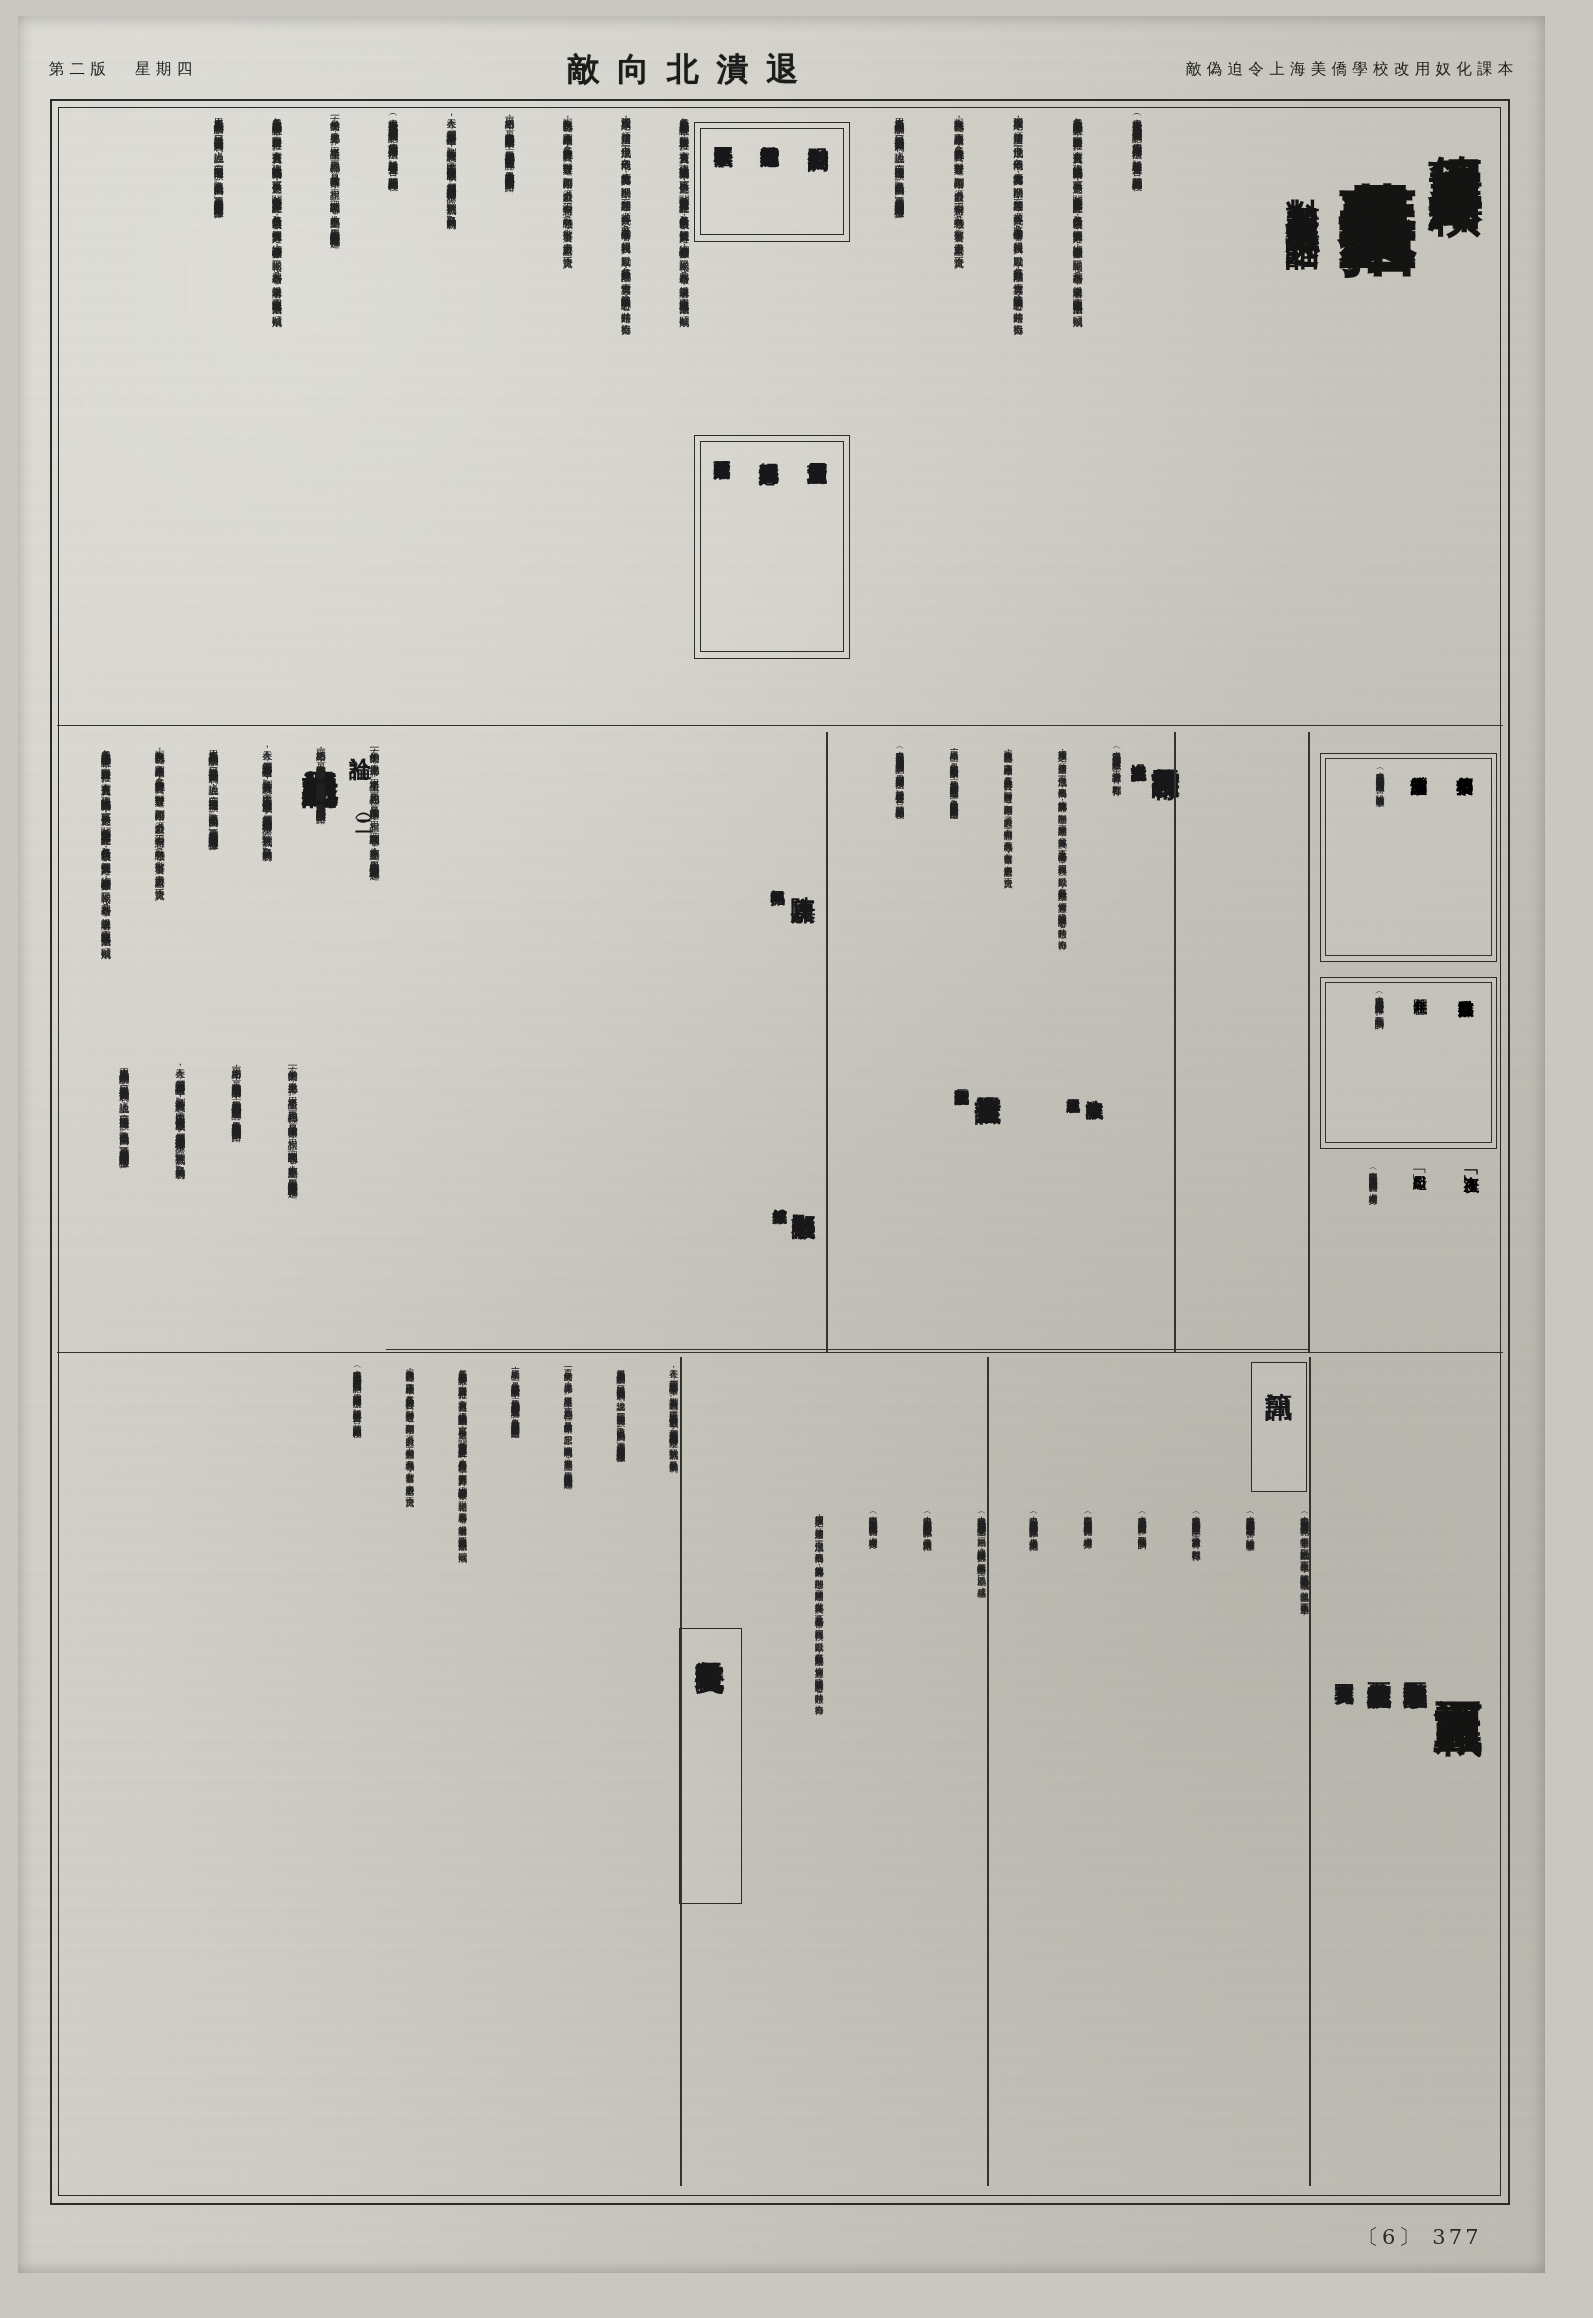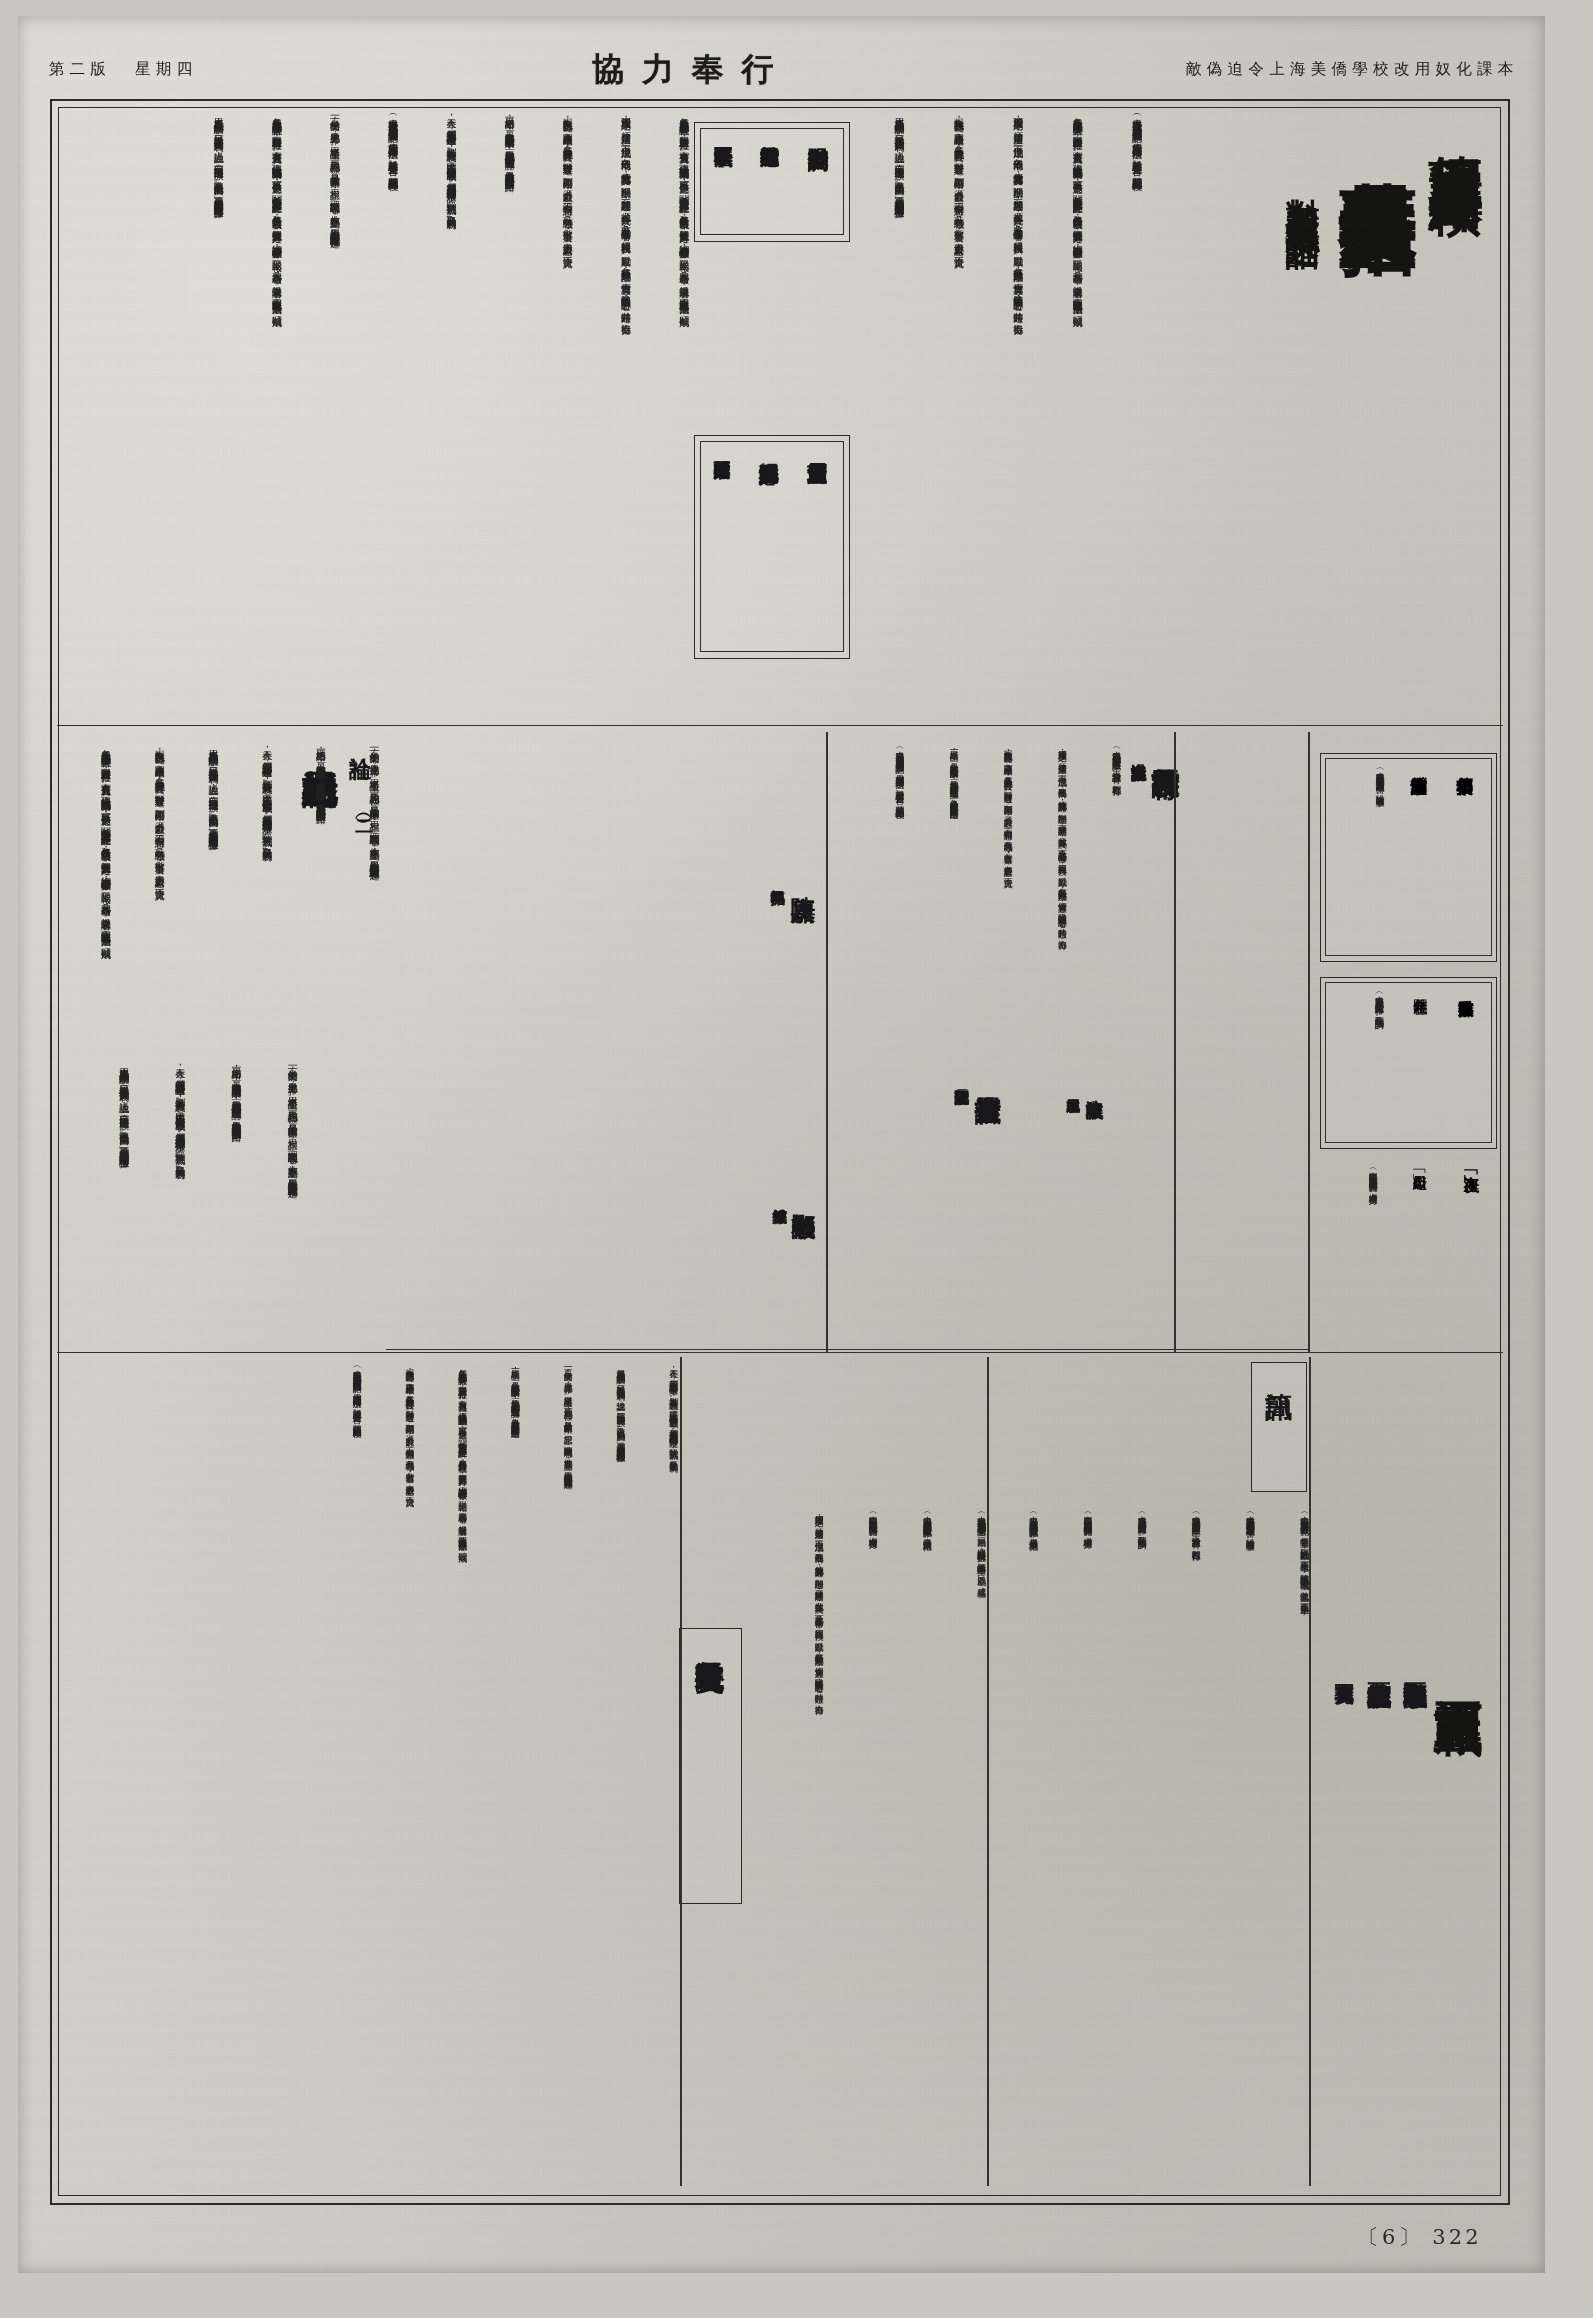"協力奉行" div { text: 協力奉行 -> 敵向北潰退 }
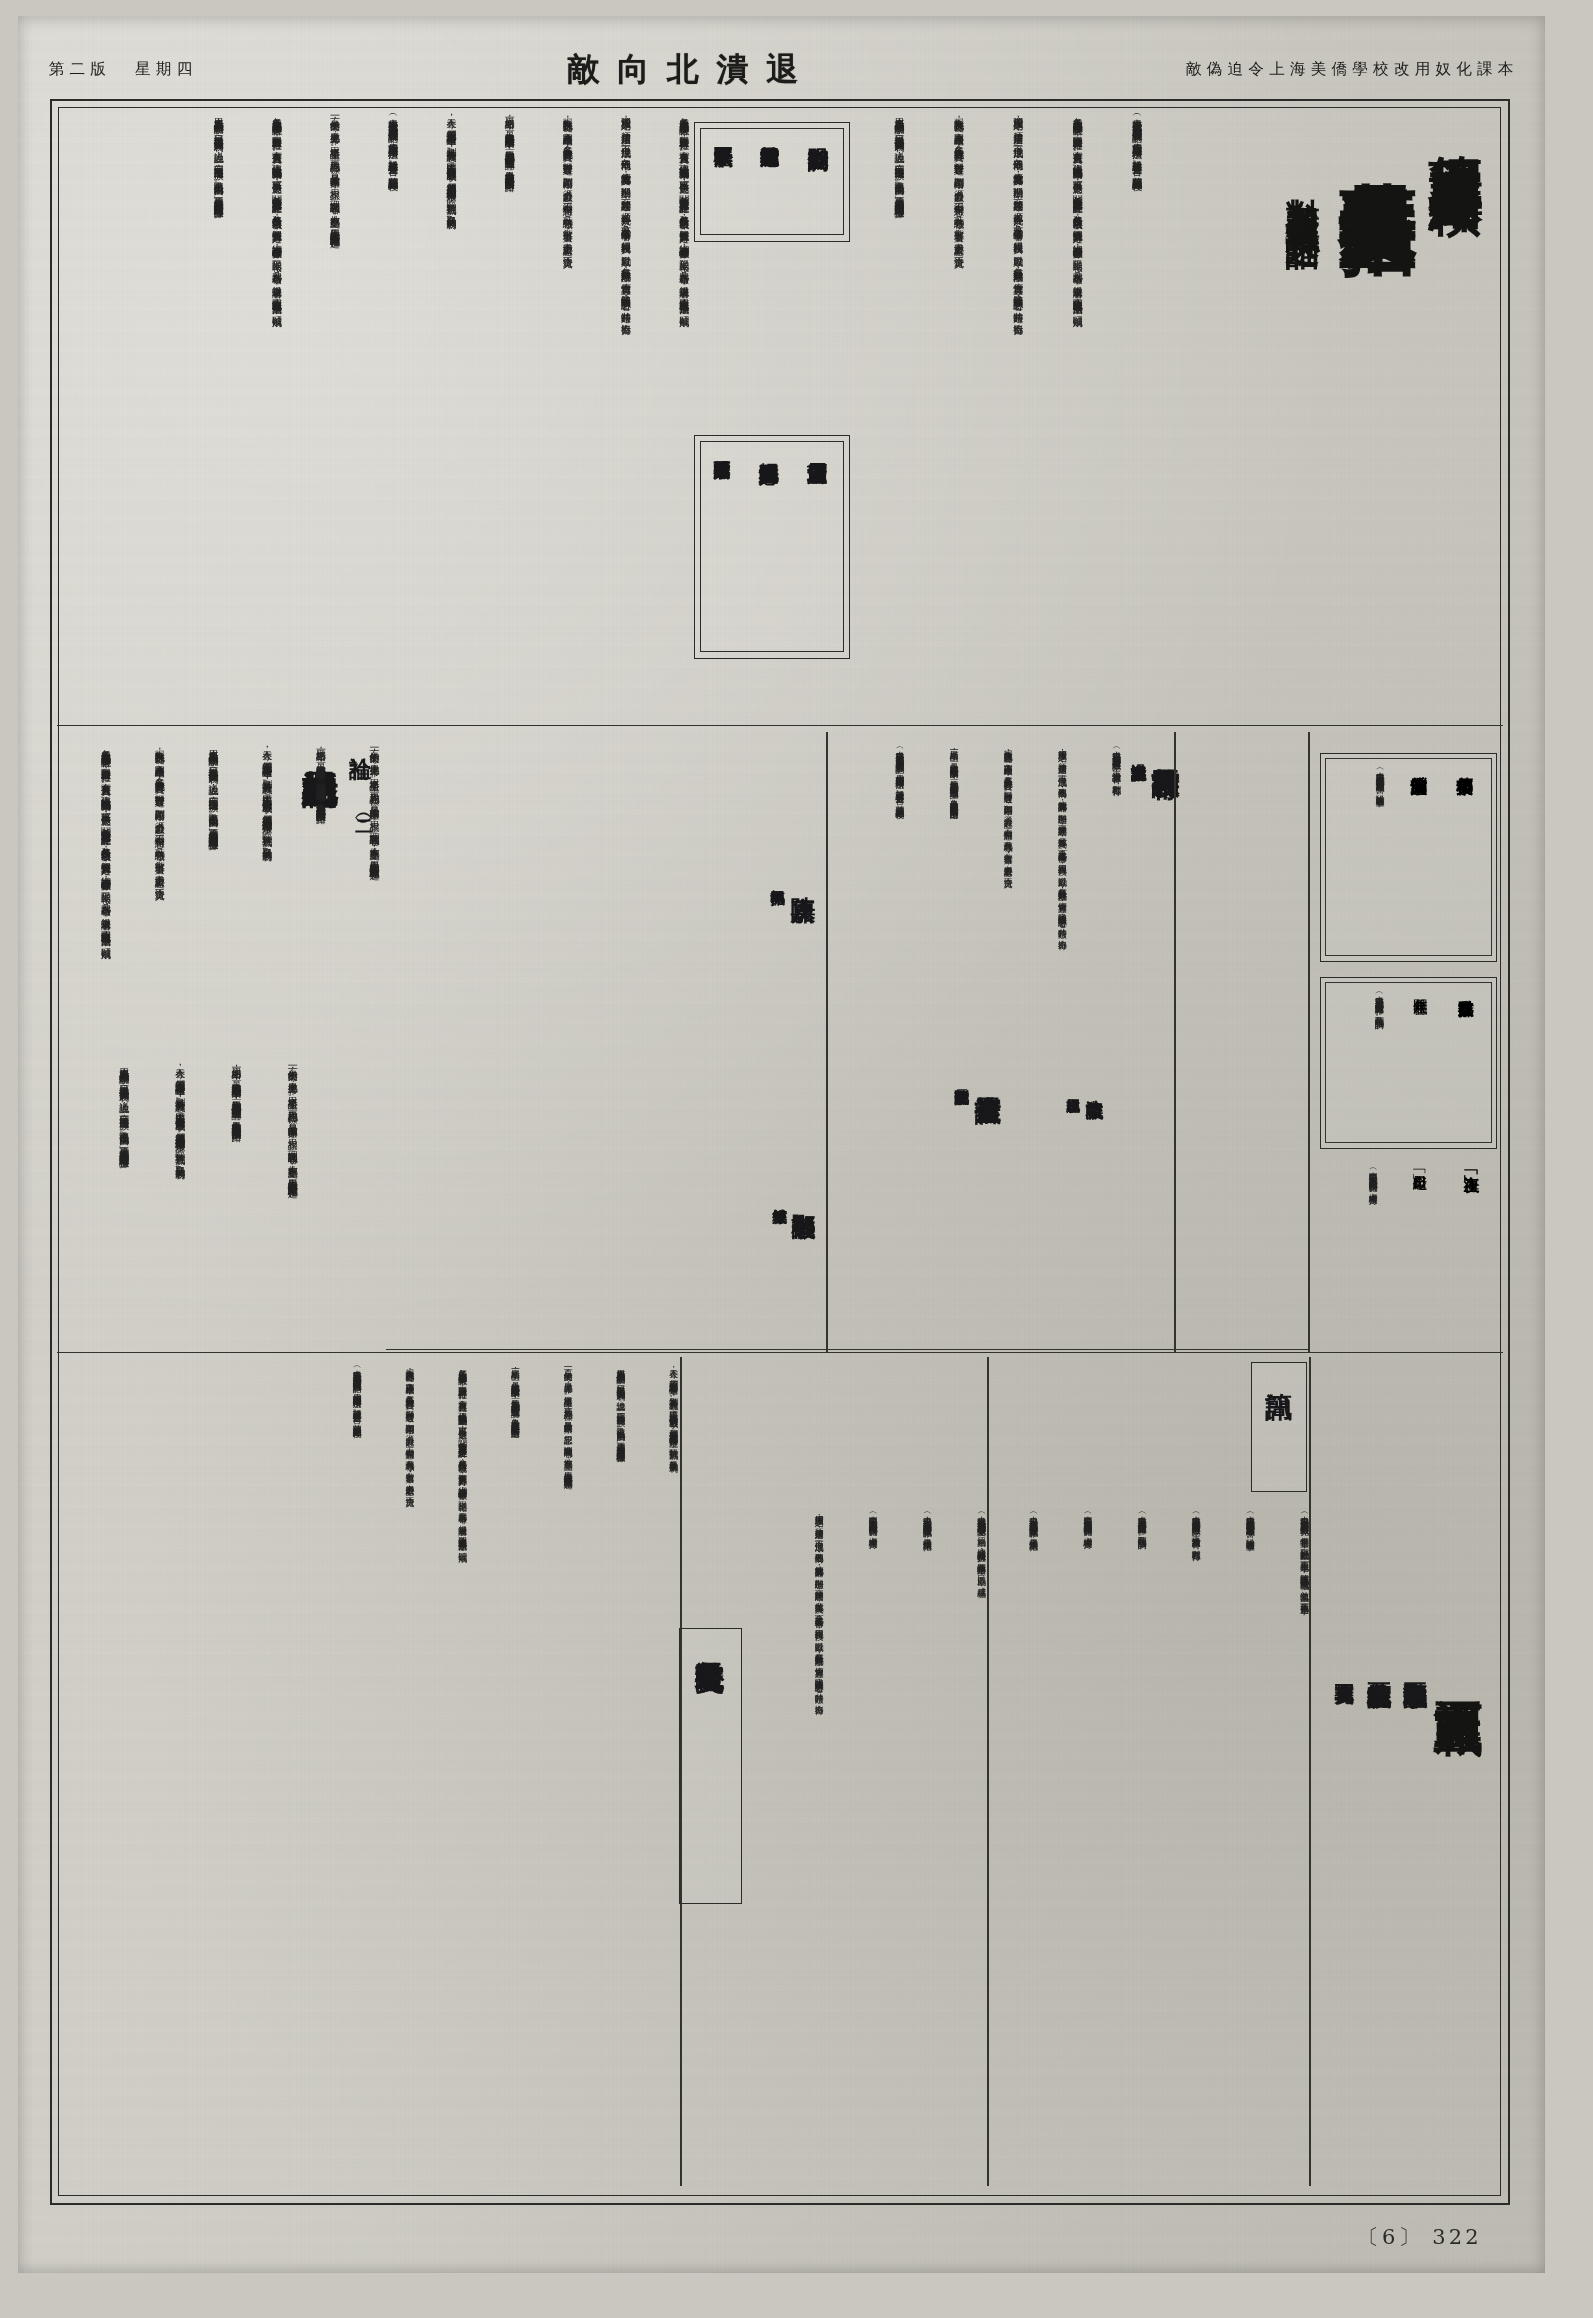"〔6〕 322" div { text: 322 -> 377 }
